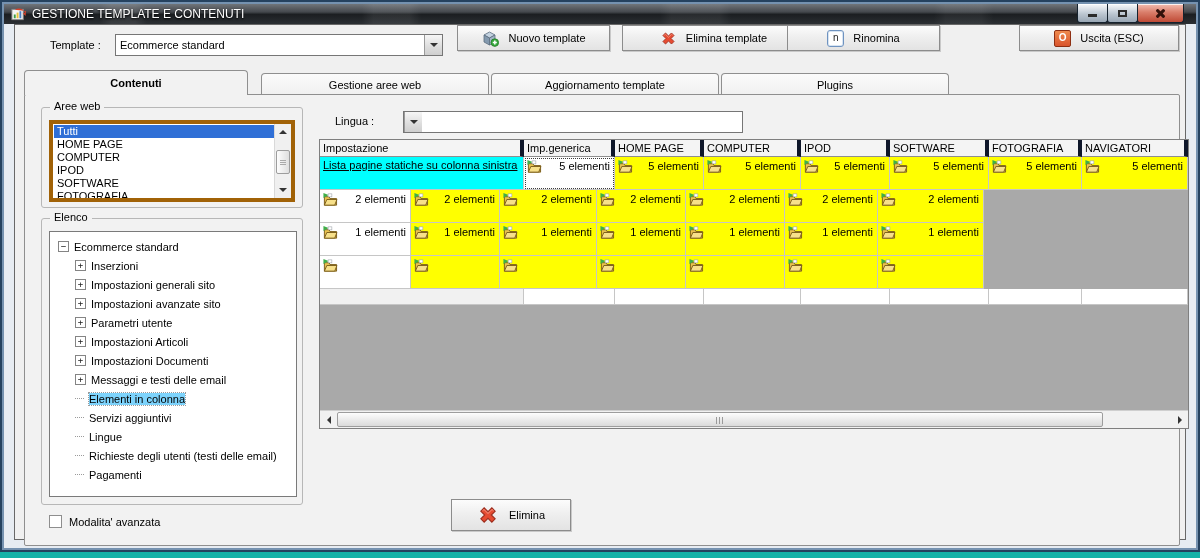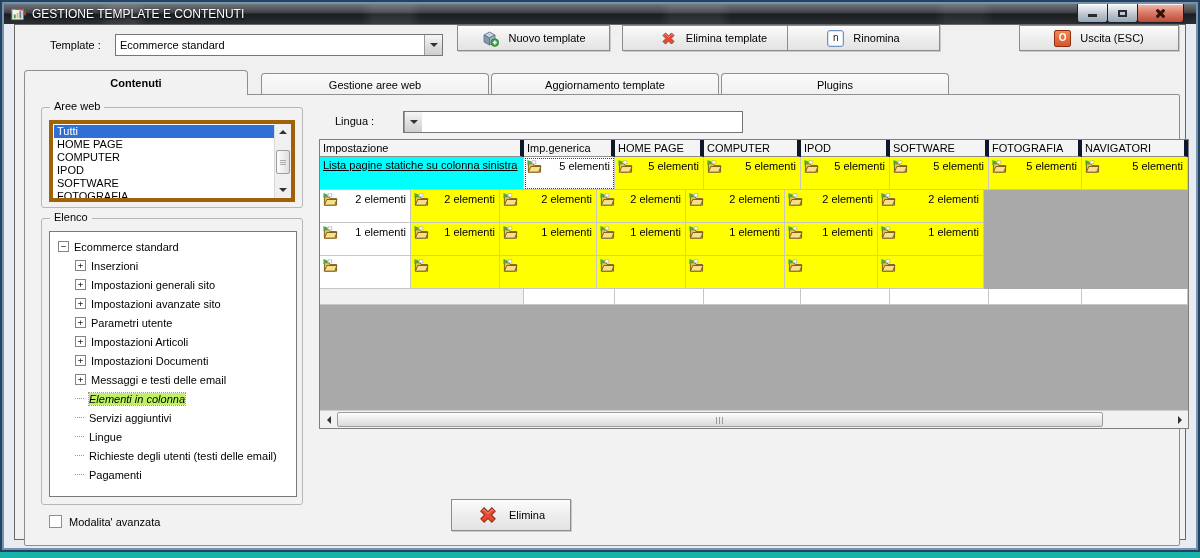"Elementi in colonna" .tsel { background: #bef264 -> #7dd3fc; font-style: italic -> none }
